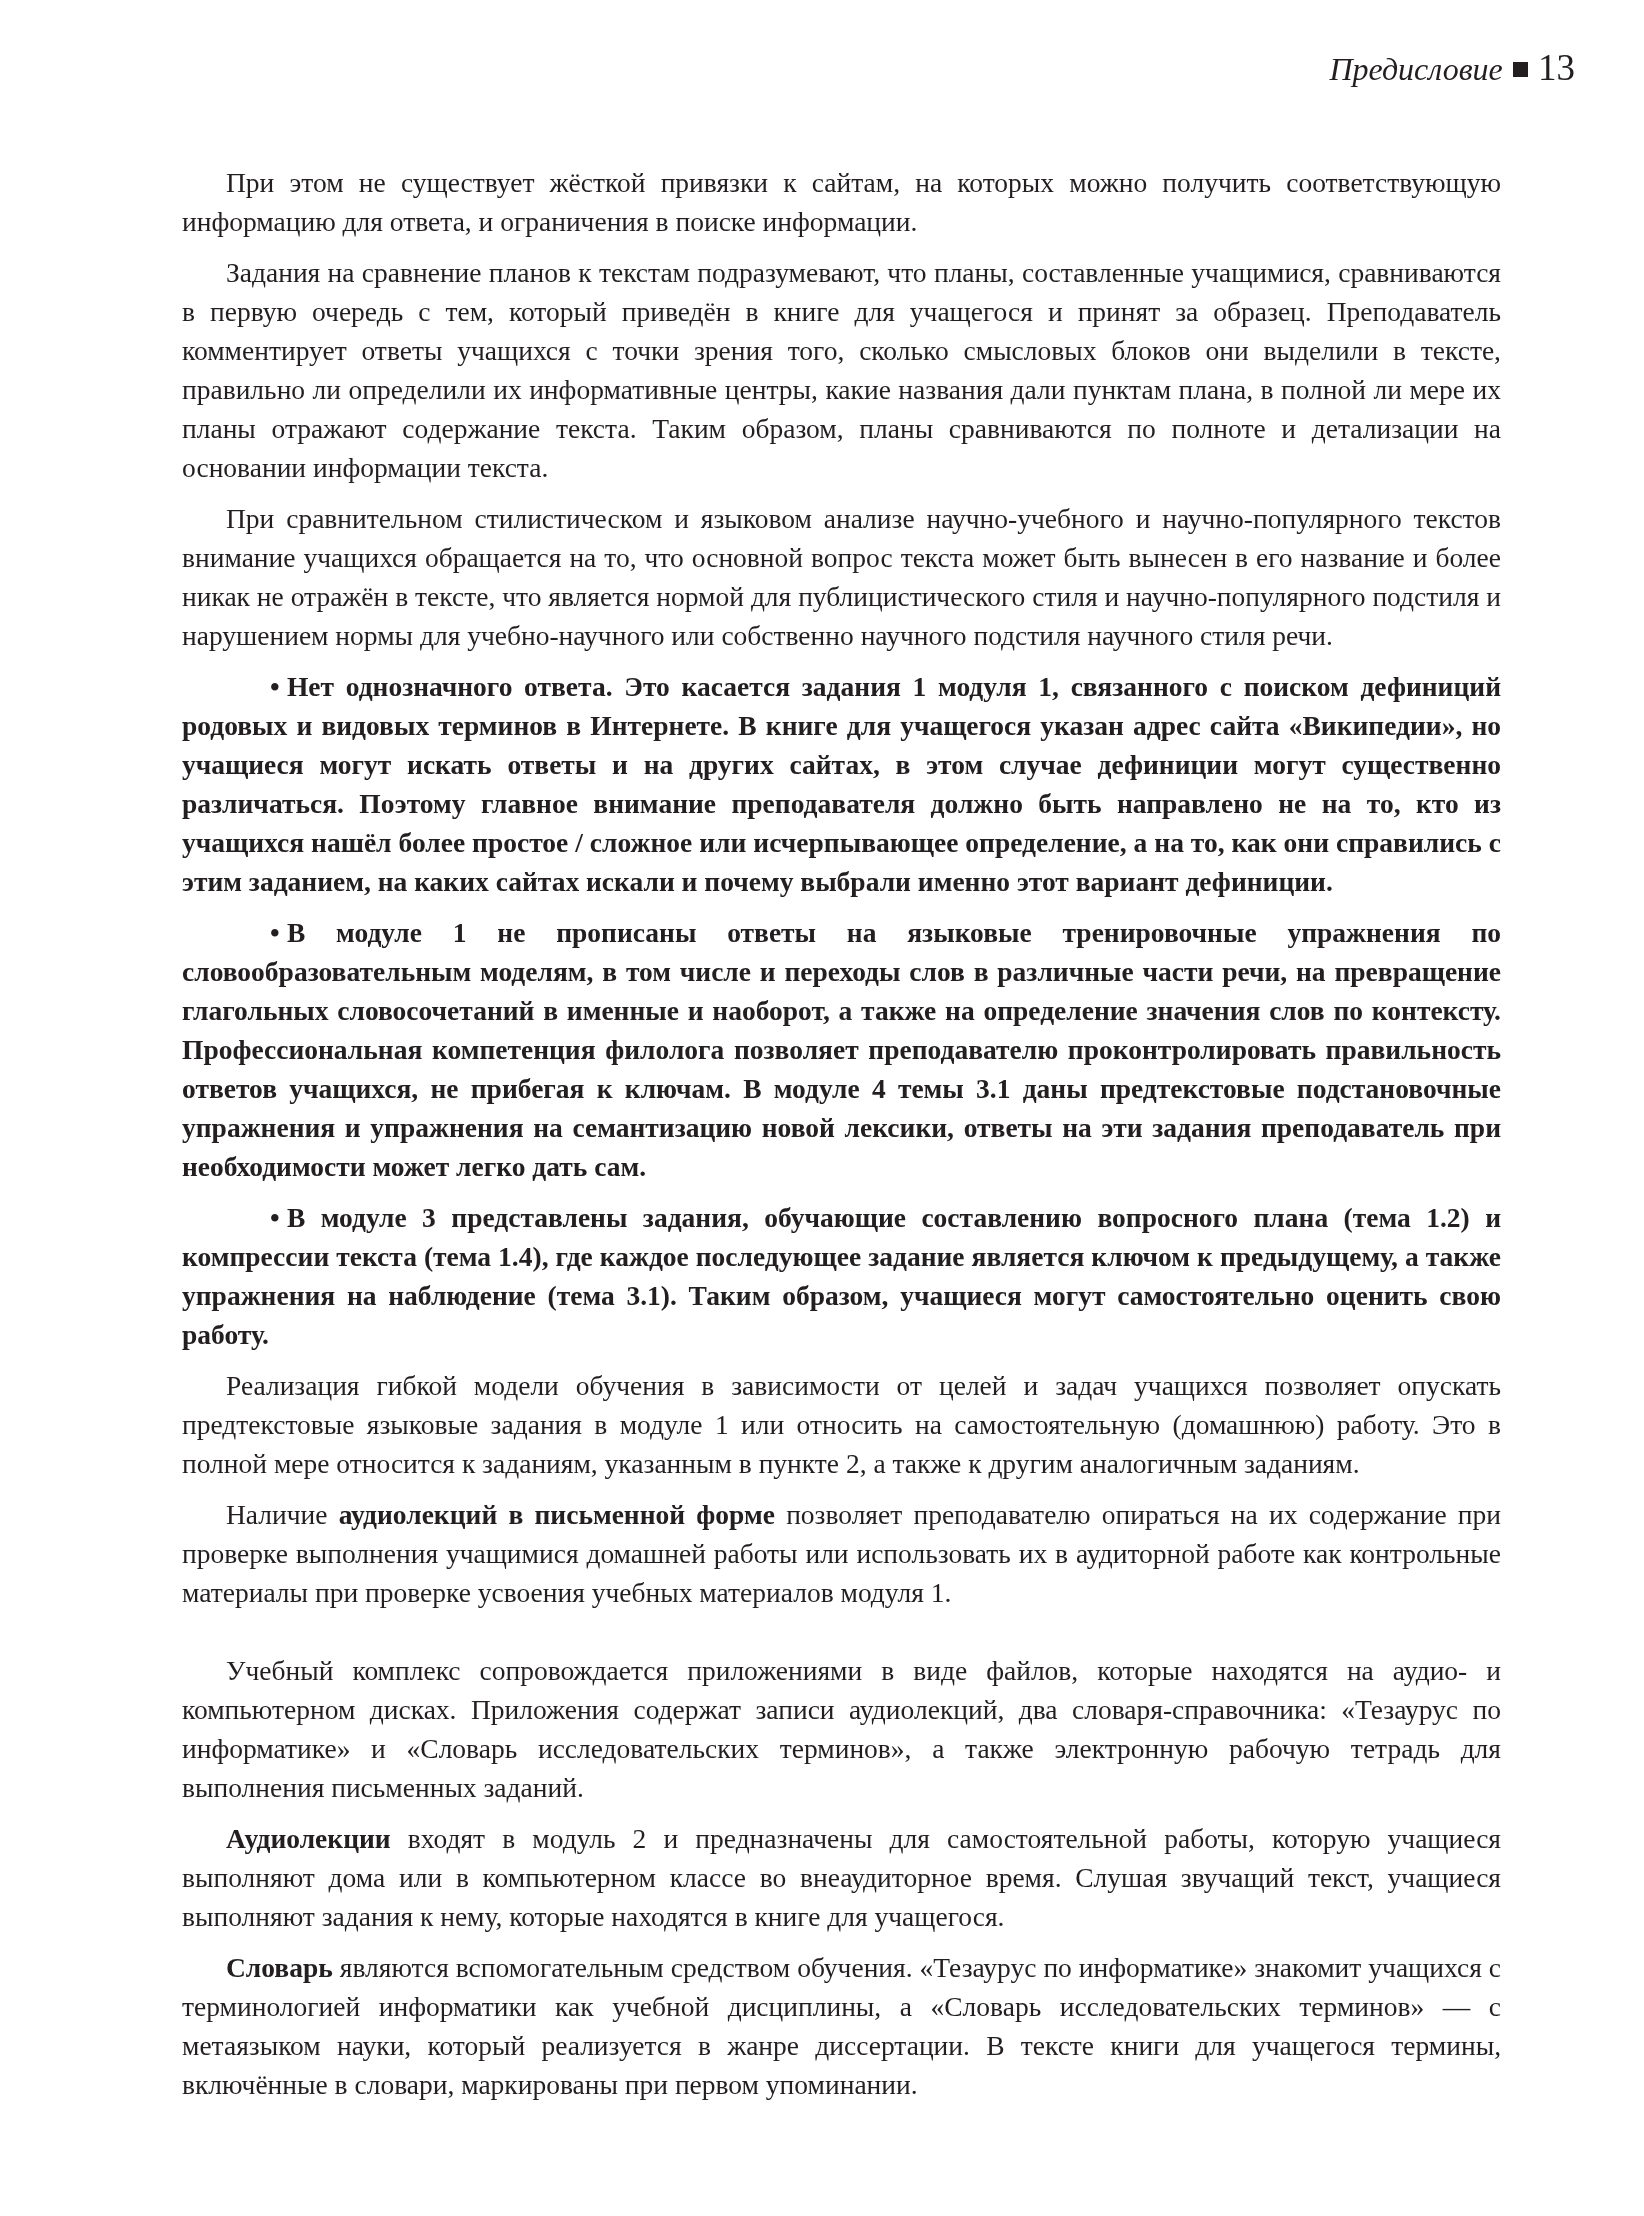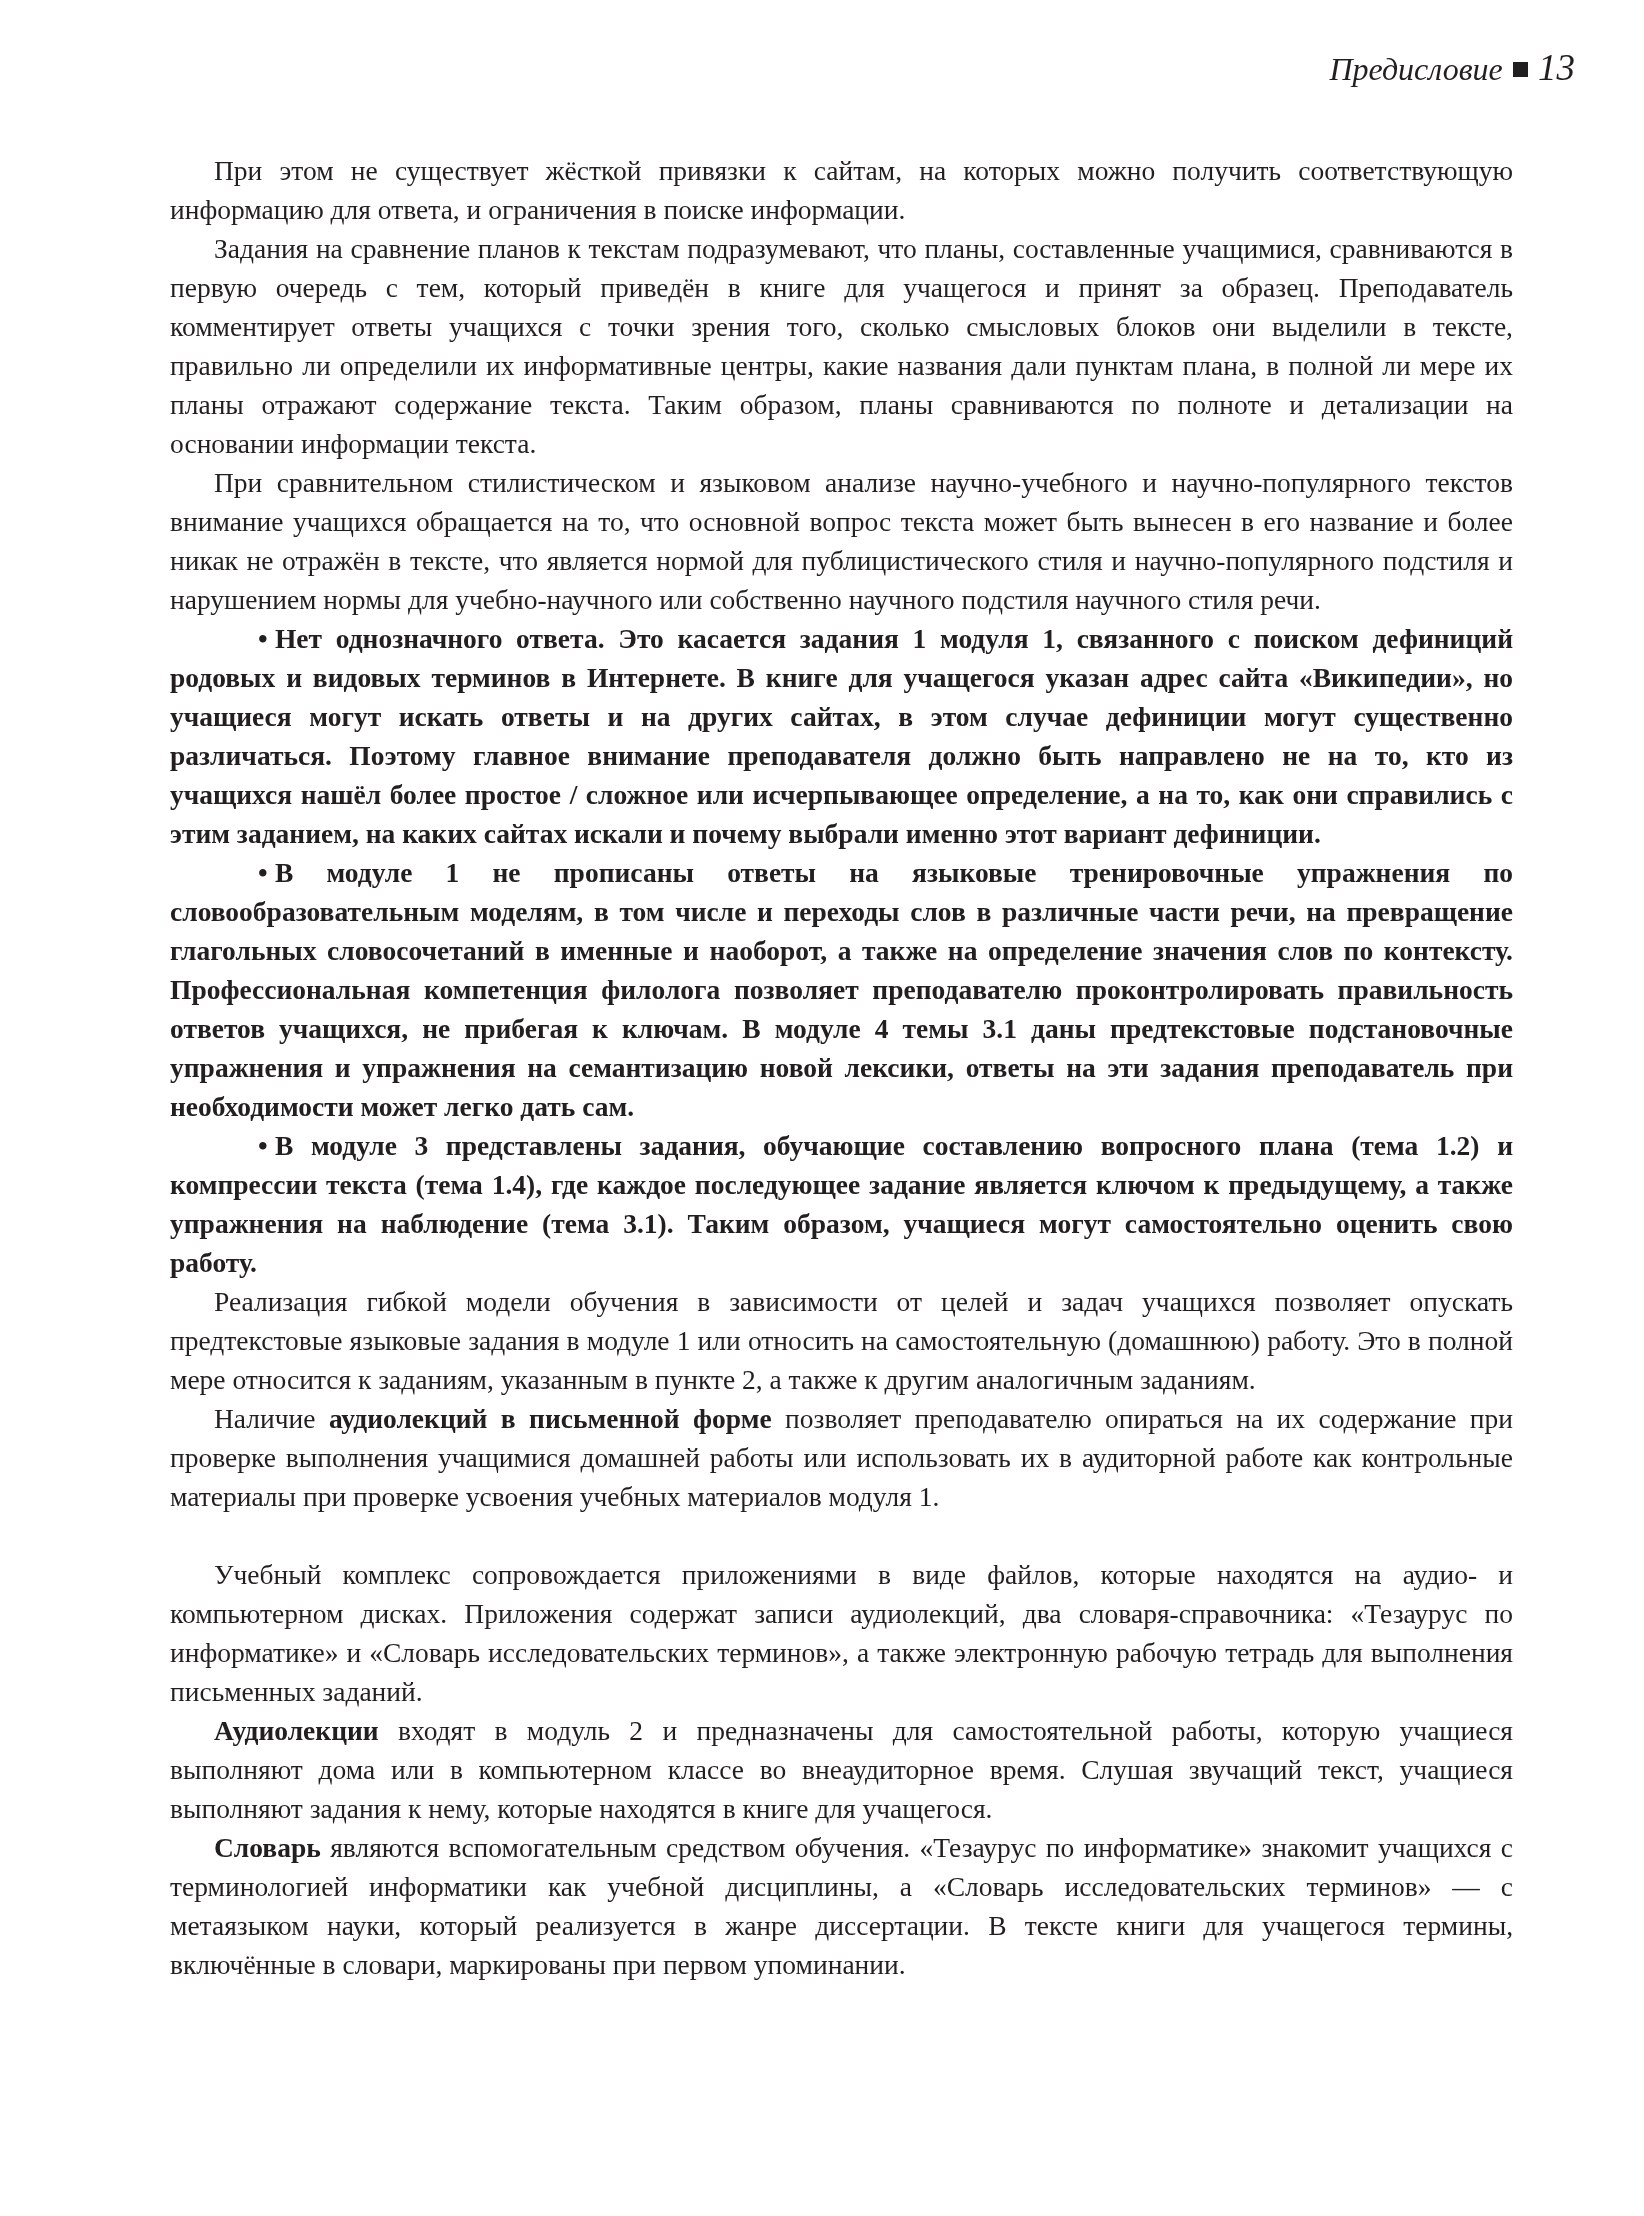"13" .running-head .page-num { font-style: italic -> none }
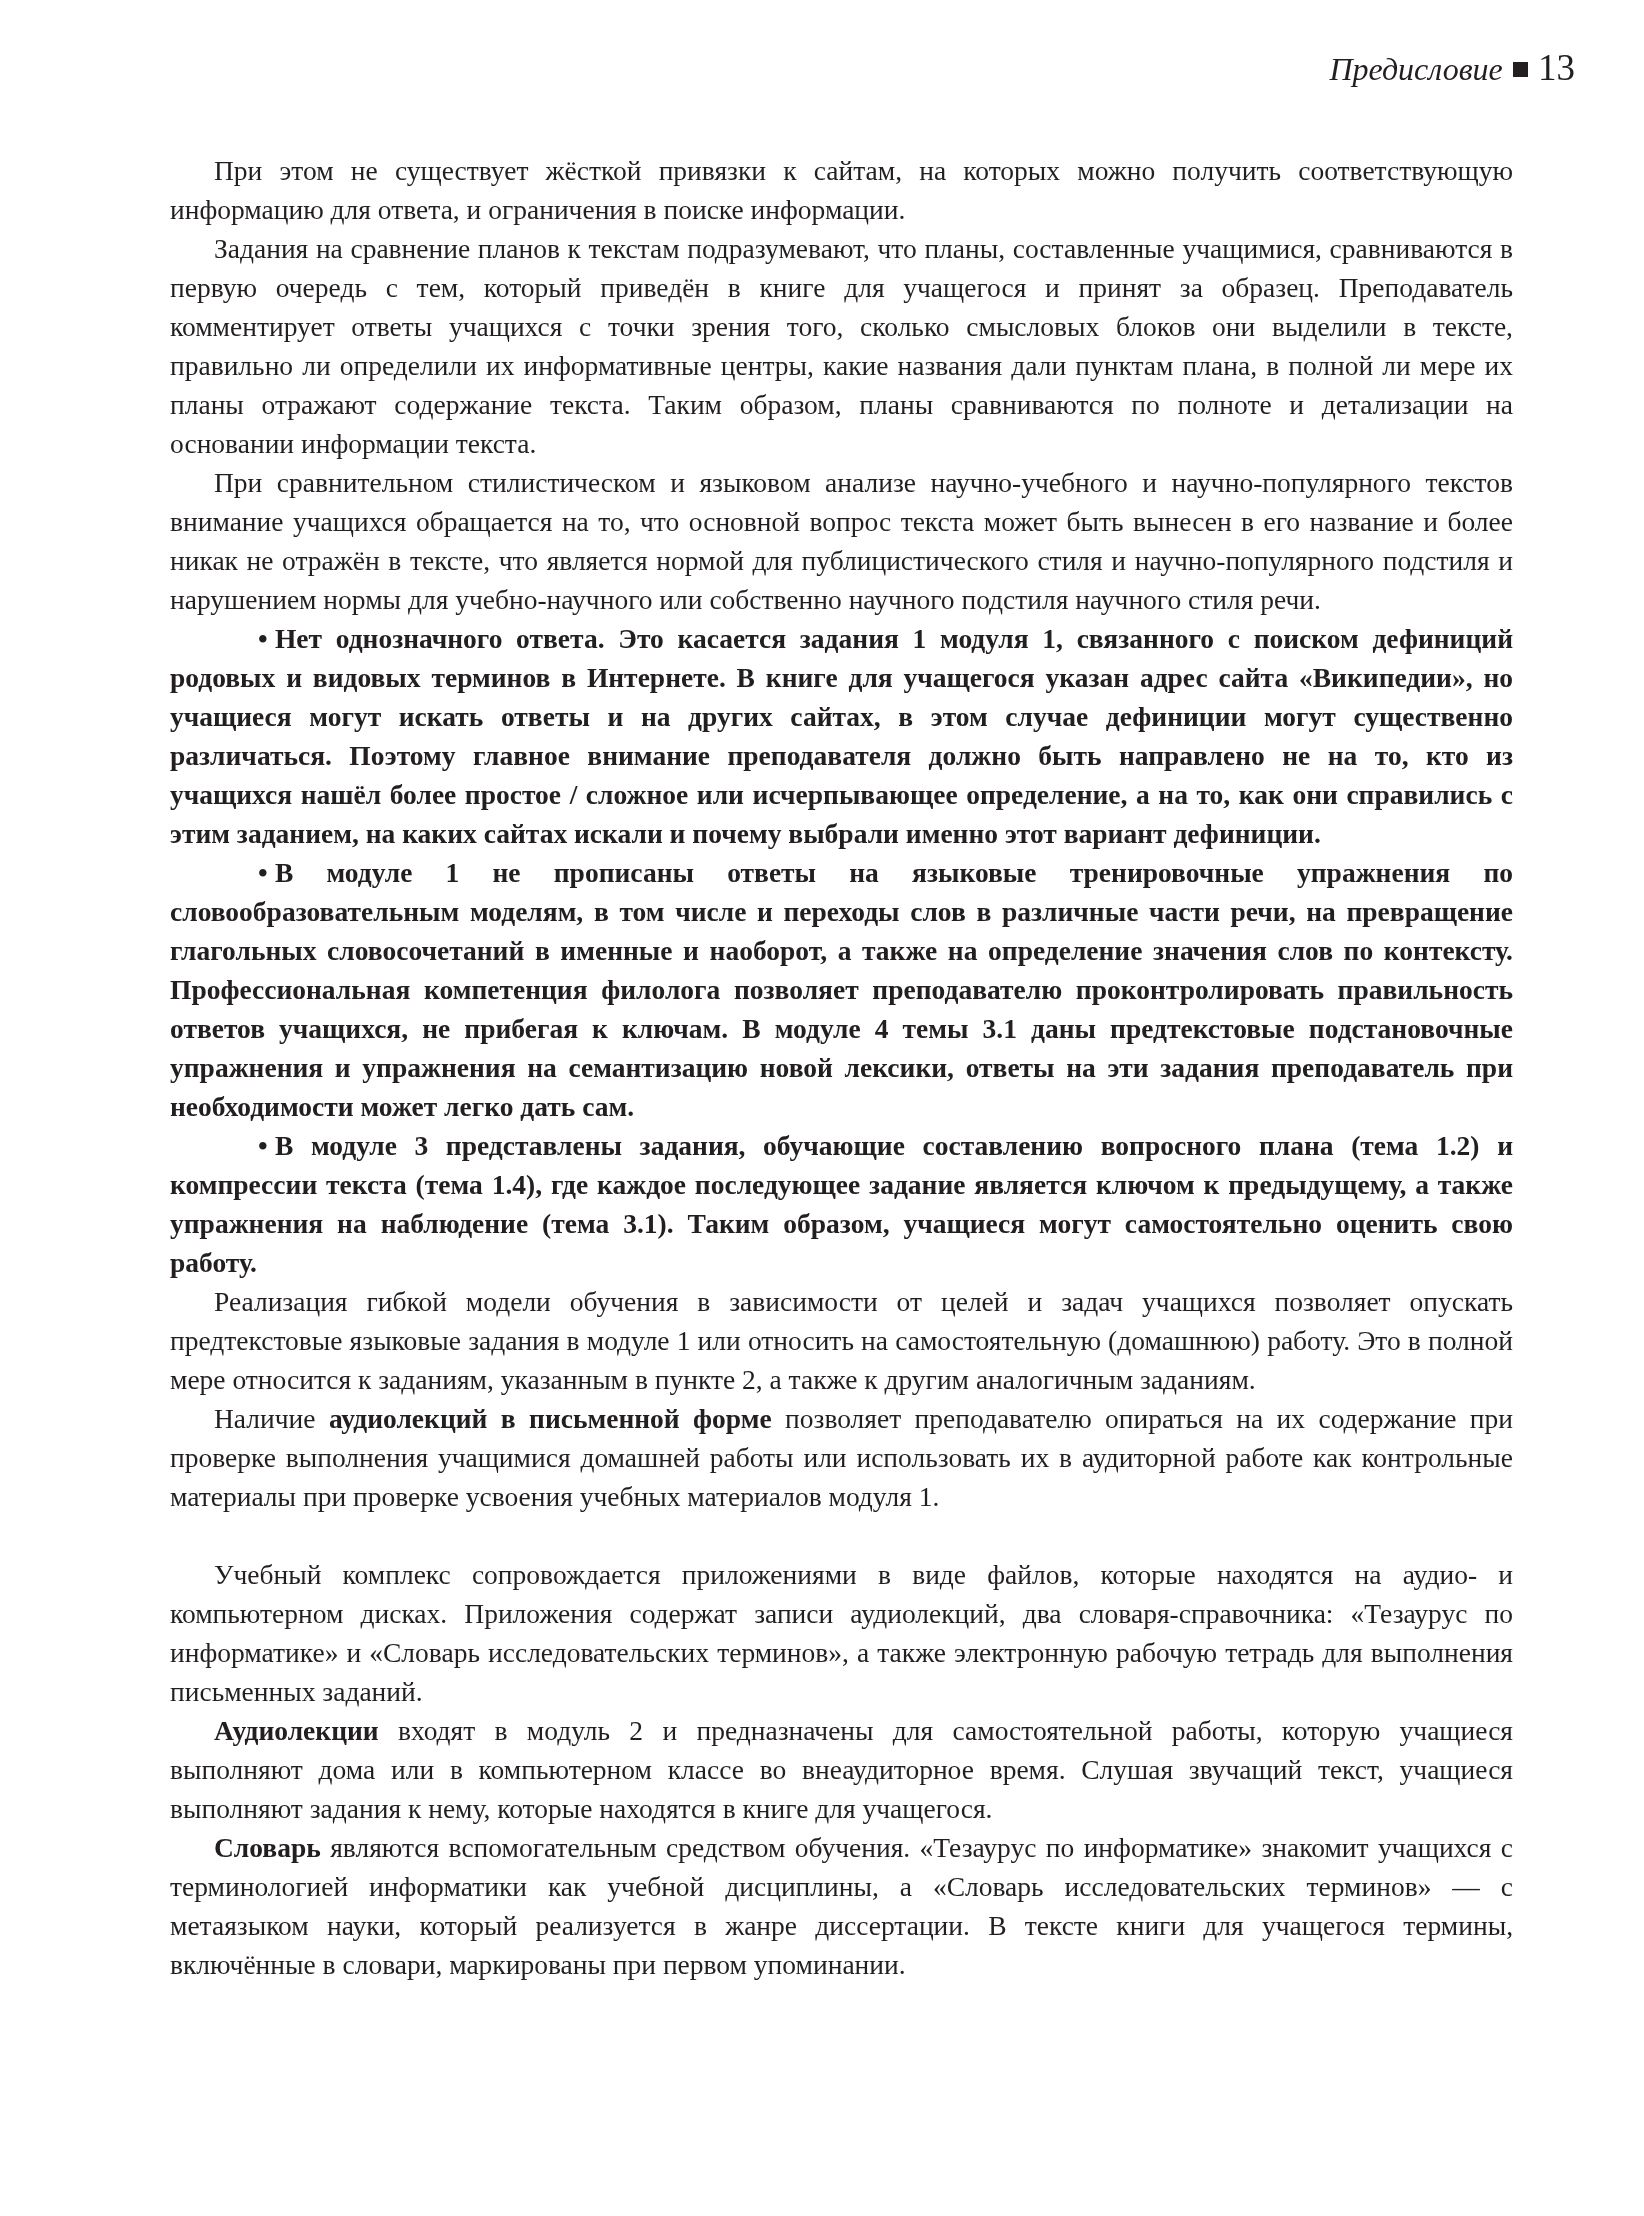"При этом не существует жёсткой" .text-body p { margin: 0 -> 12px }
